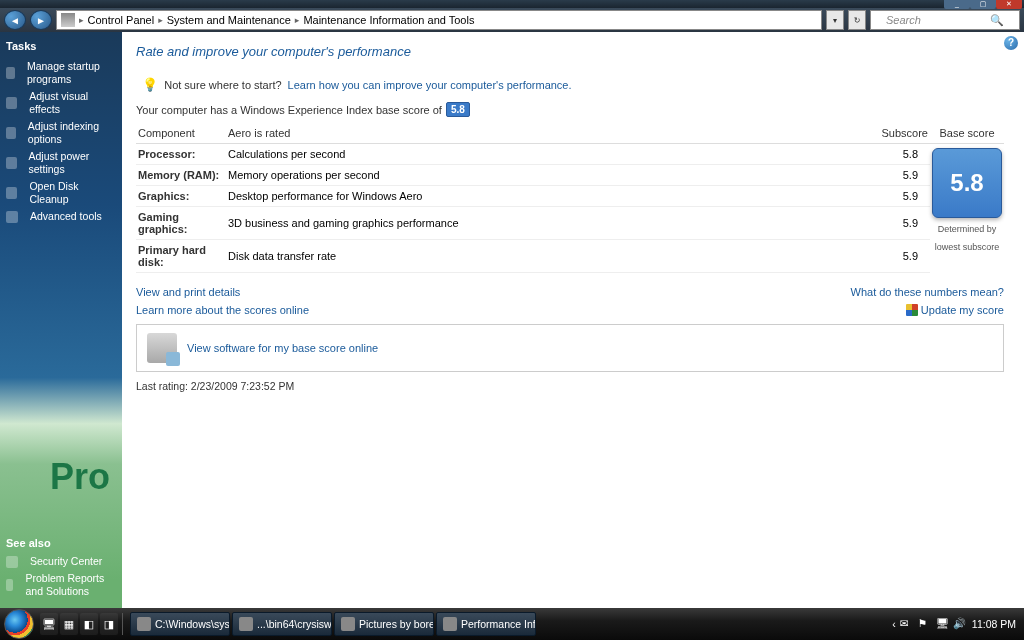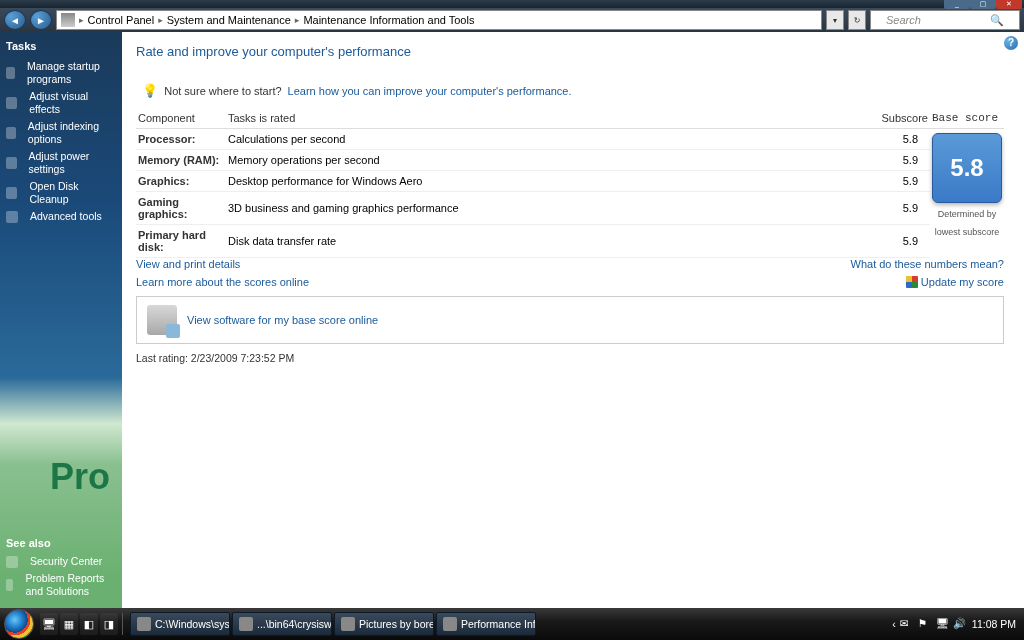"Rate and improve your computer's" h1.pagetitle { font-style: none -> italic; margin-bottom: 24px -> 18px }
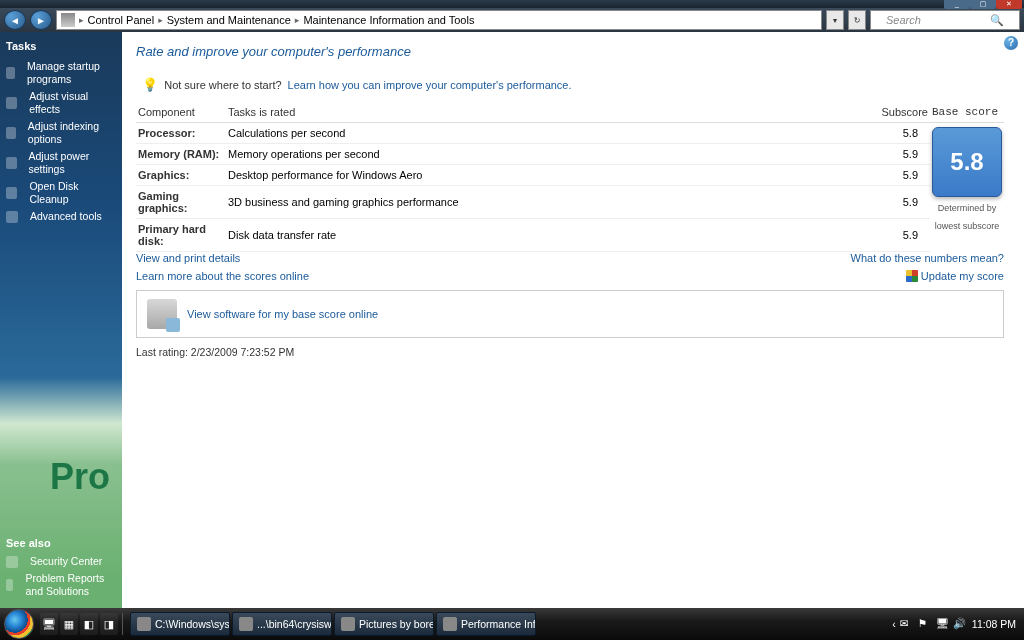"Your computer has a Windows" div.scoreline { html: none -> <div> <span>Your computer has a Windows Experience Index base score of</span> <span>5.8</span> </div> }
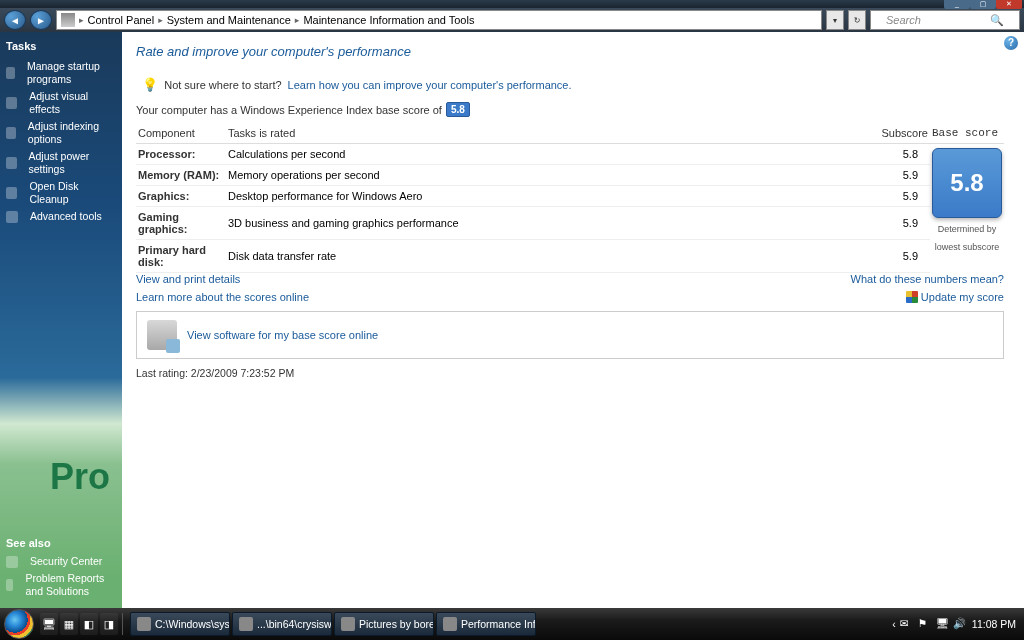"Tasks is rated" th { text: Tasks -> Aero }
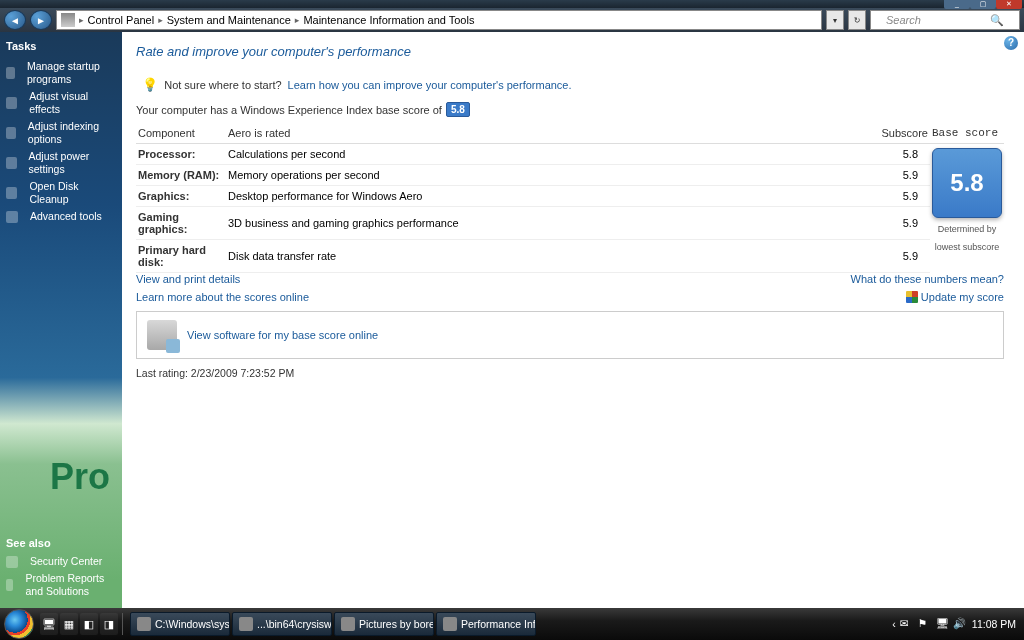"Base score" table.scores th.base { font-family: Liberation Mono, monospace -> none; text-align: left -> center }
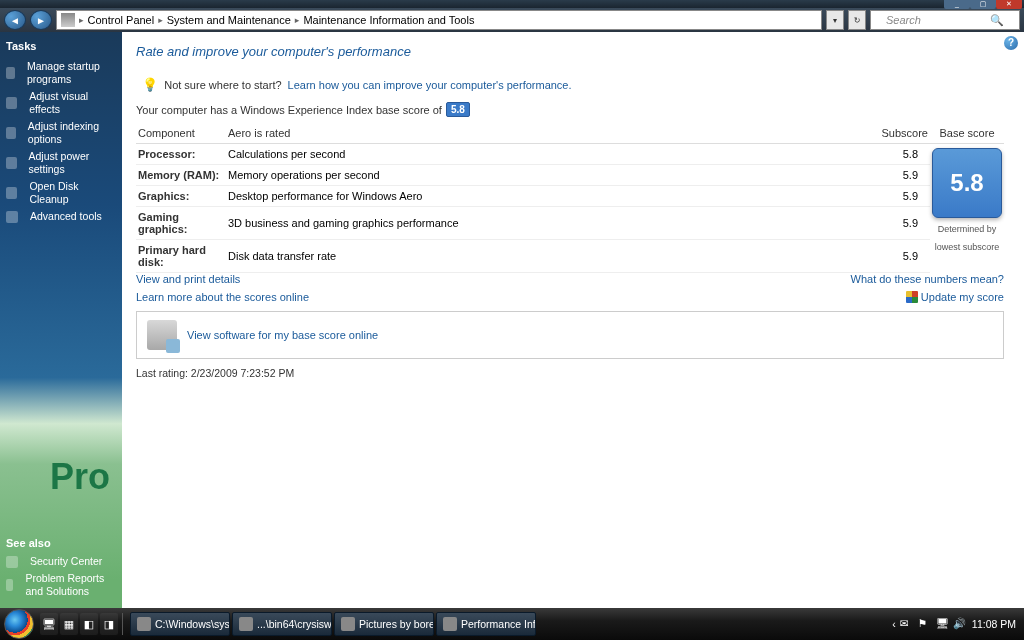"View and print details" .linksrow { margin-top: 0 -> 13px }
